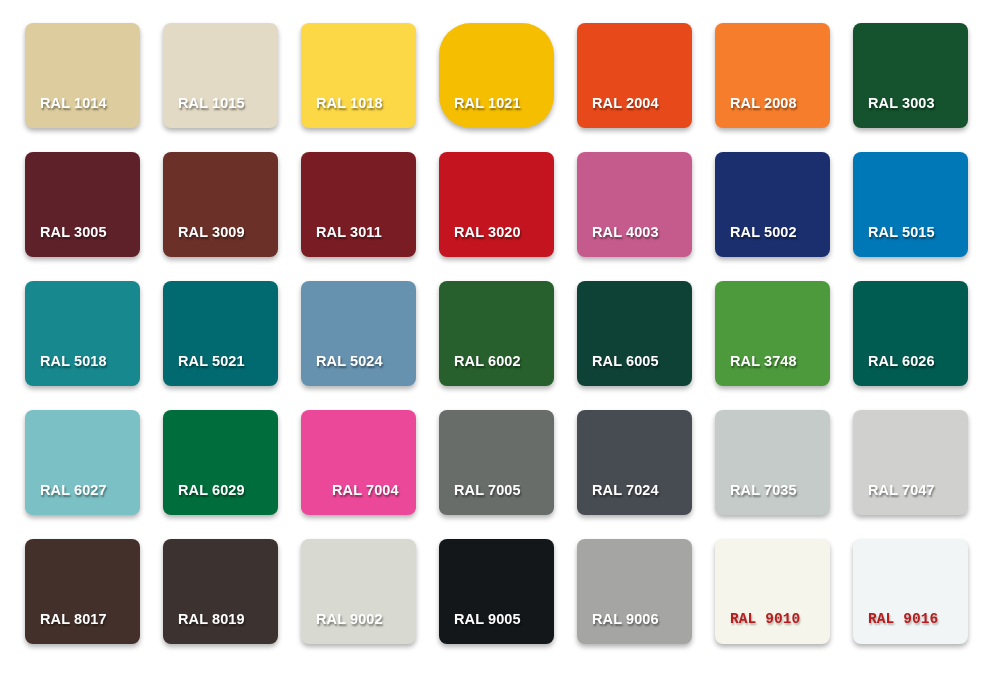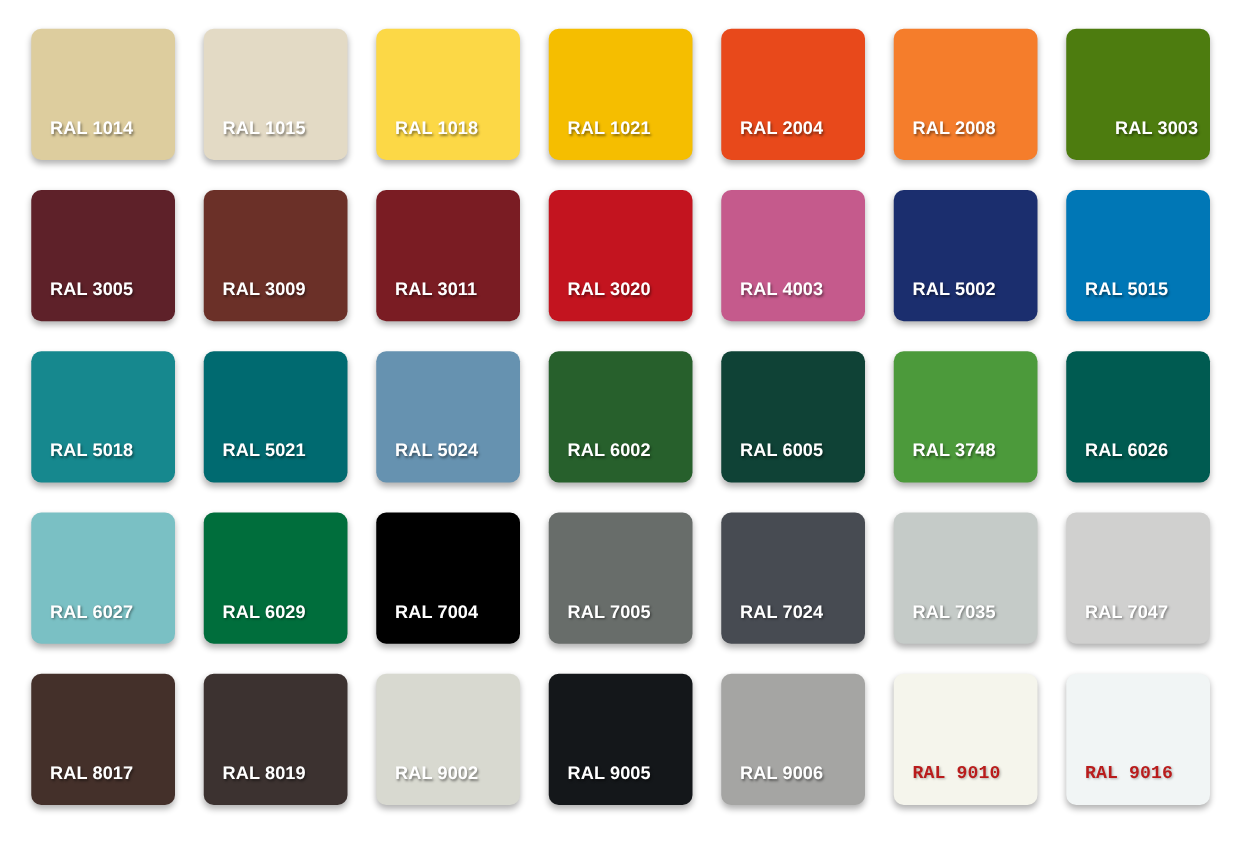"RAL 1021" div.swatch { border-radius: none -> 32px }
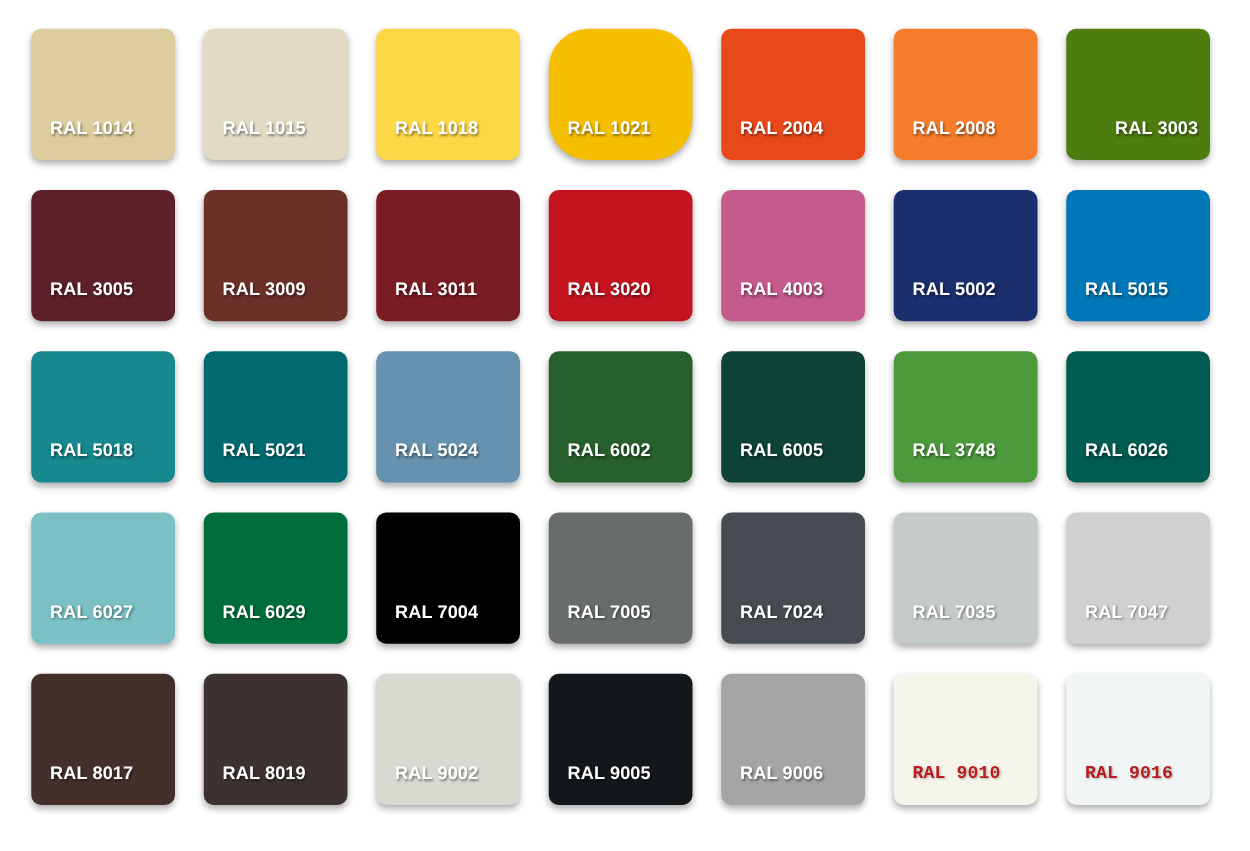"RAL 3003" div.swatch { background-color: #4d7c0f -> #14532d; padding-left: 24px -> none }
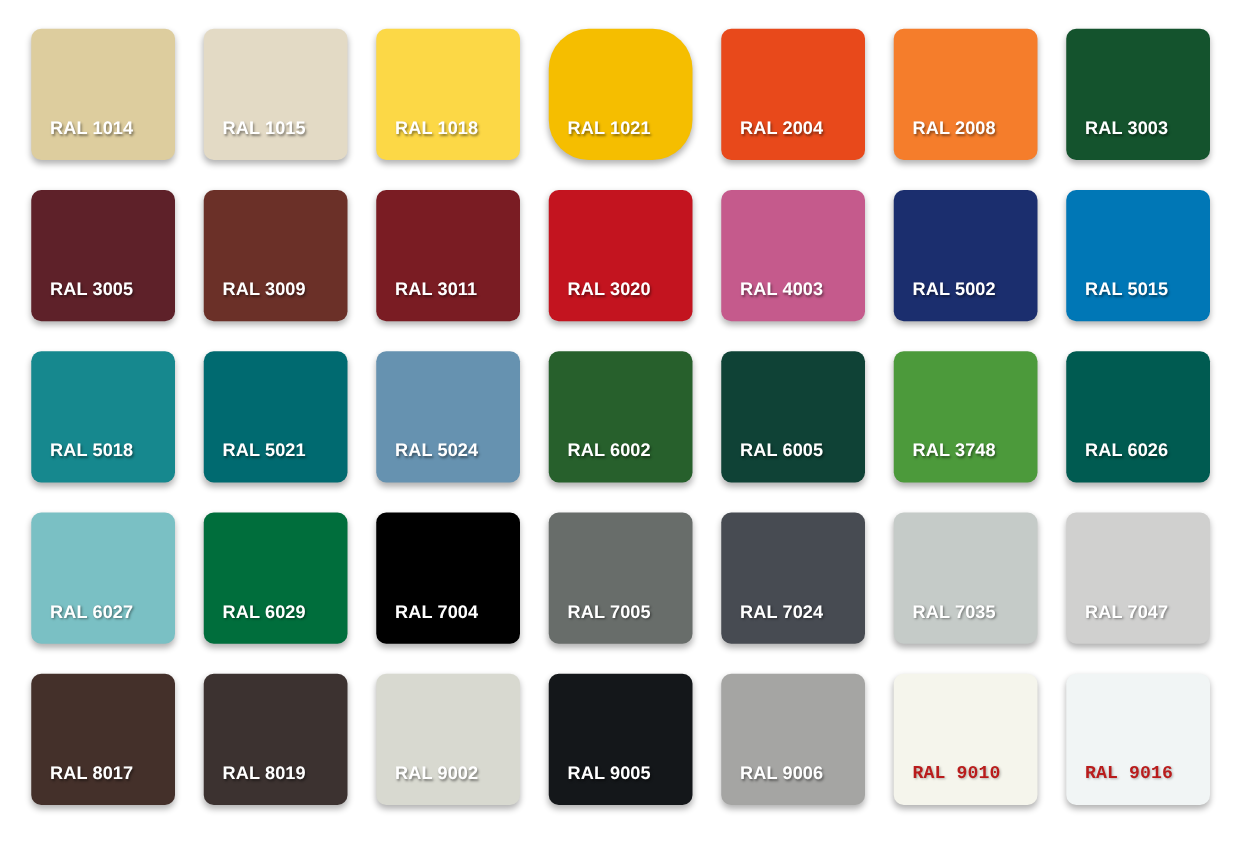"RAL 7004" div.swatch { background-color: #000000 -> #ec4899; padding-left: none -> 16px }
